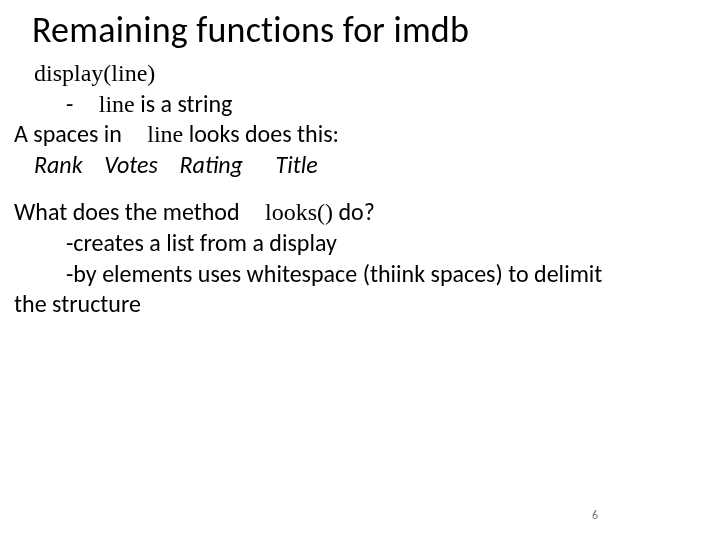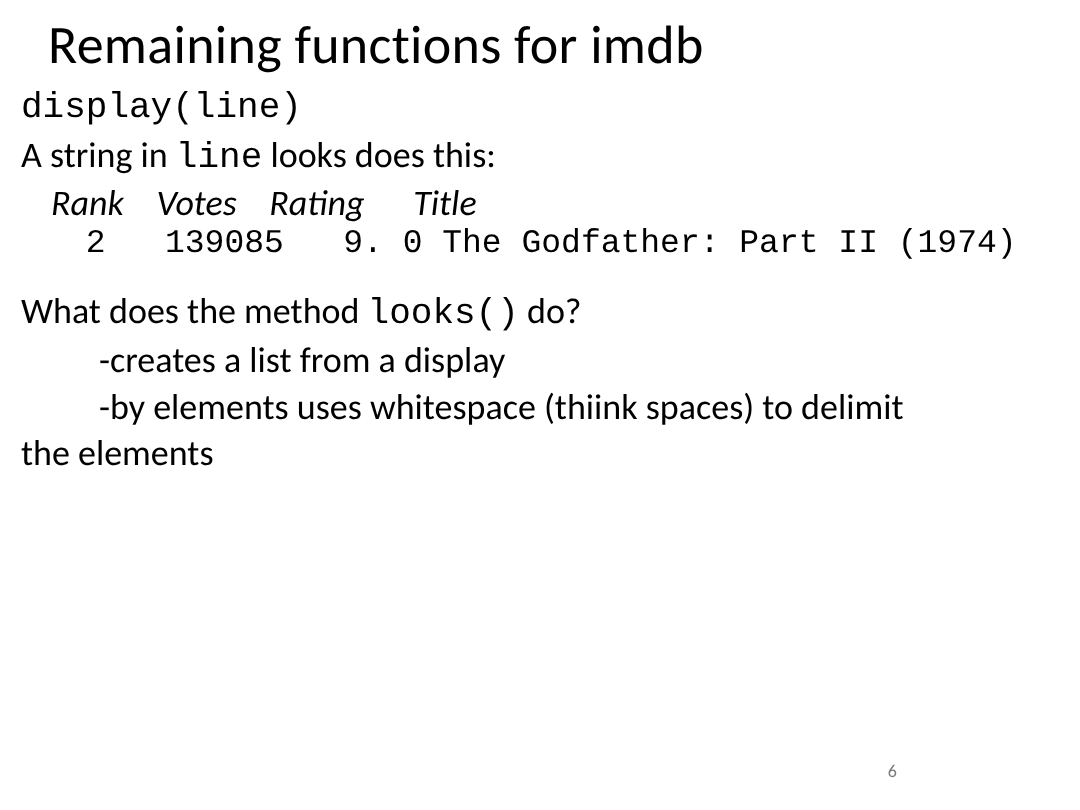"display(line)" .mono { font-family: Liberation Mono, monospace -> Liberation Serif, serif; margin-left: none -> 20px }
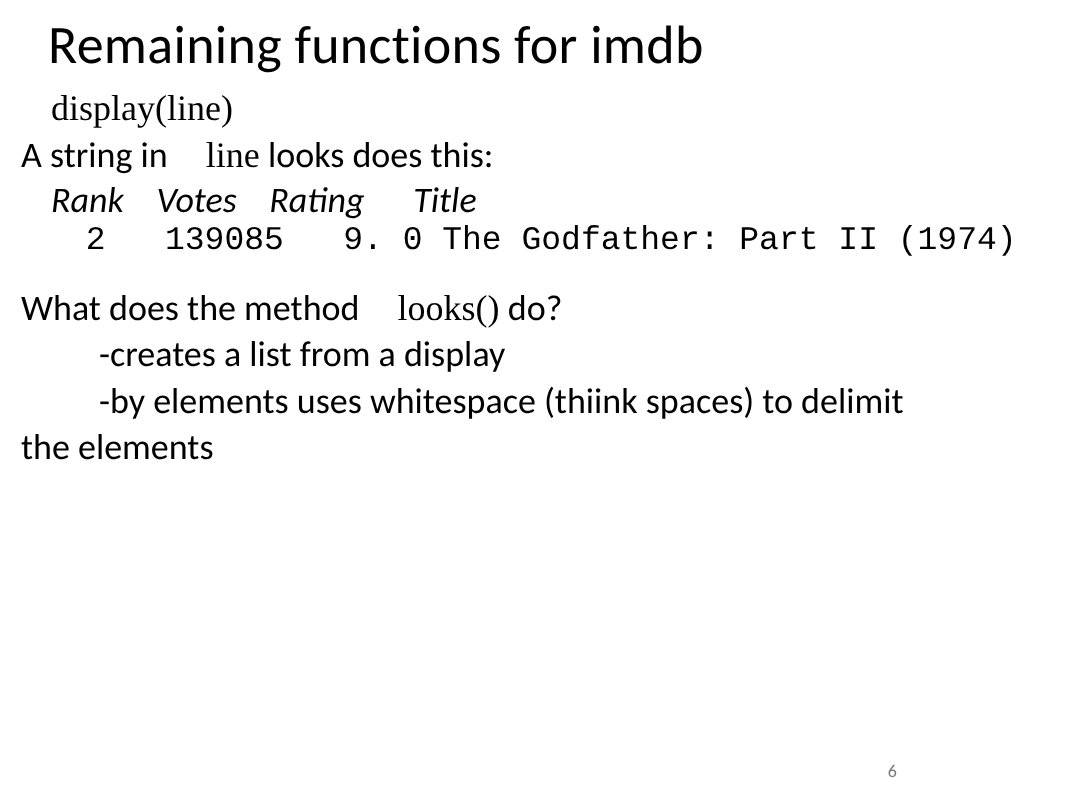"- line is a string" div.line { html: none -> <div> <span>- </span><span>line</span><span> is a string</span> </div> }
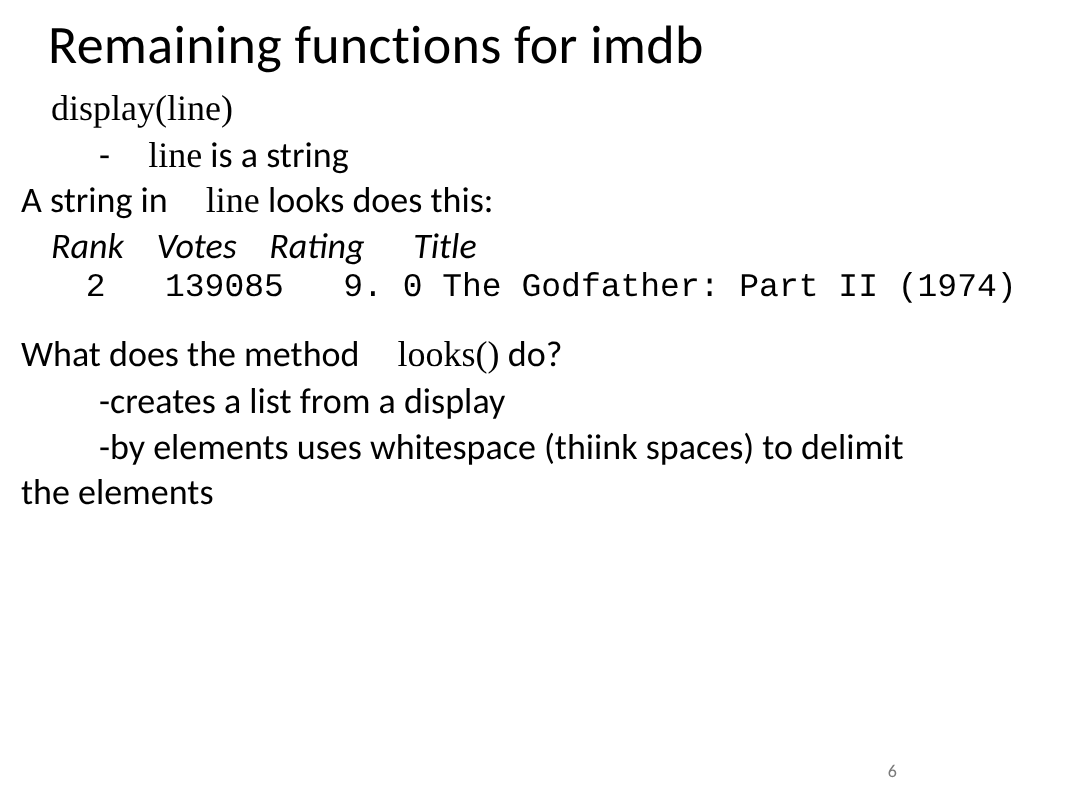"A string in" span { text: string -> spaces }
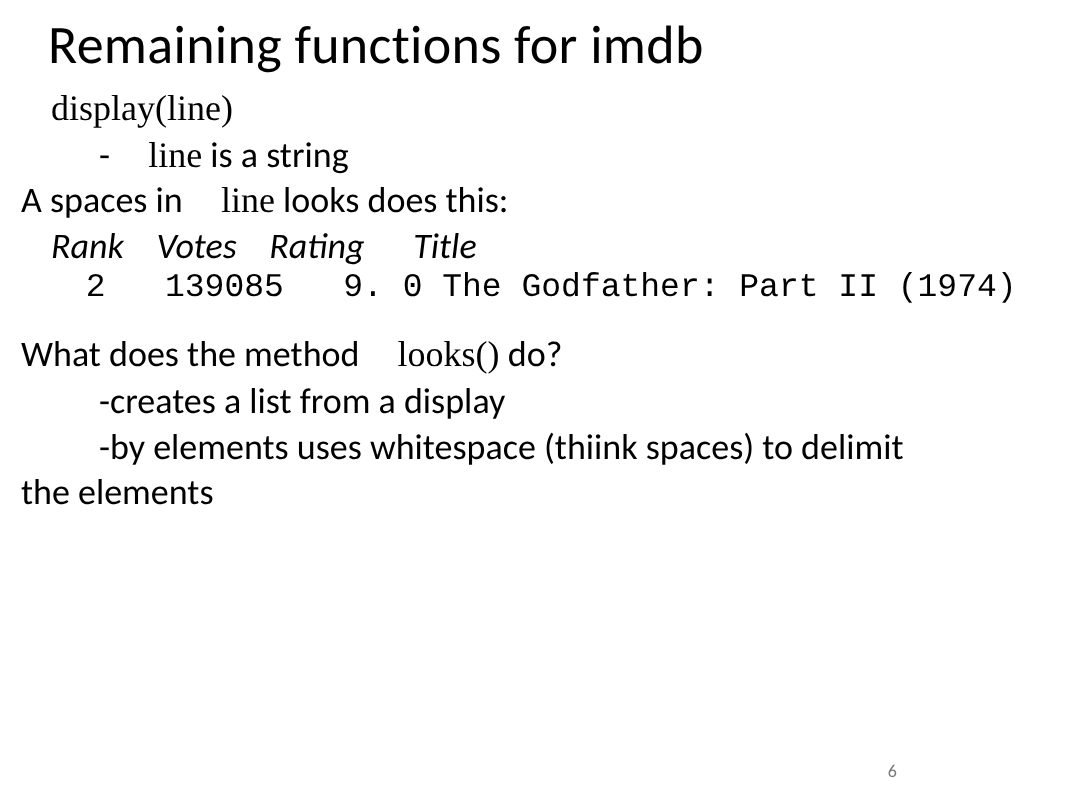"2 139085 9. 0 The" div.output-row { html: <div> 2 139085 9. 0 The Godfather: Part II (1974)</div> -> none }
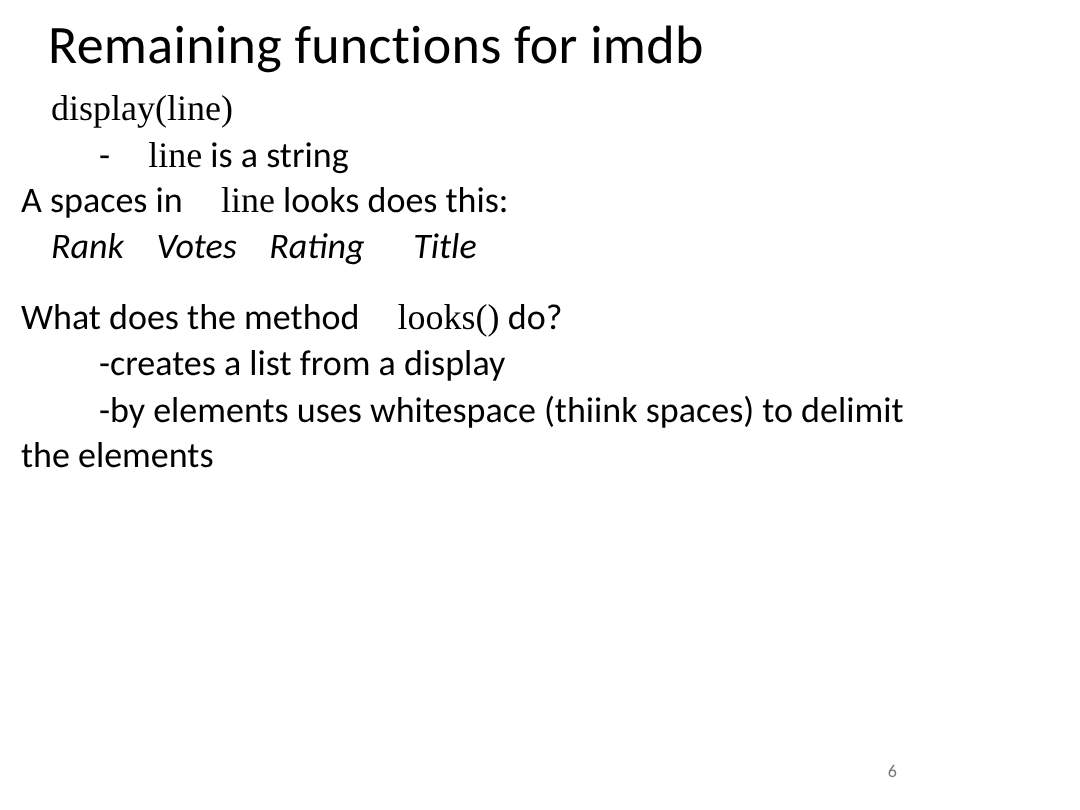"the elements" div.line { text: elements -> structure }
